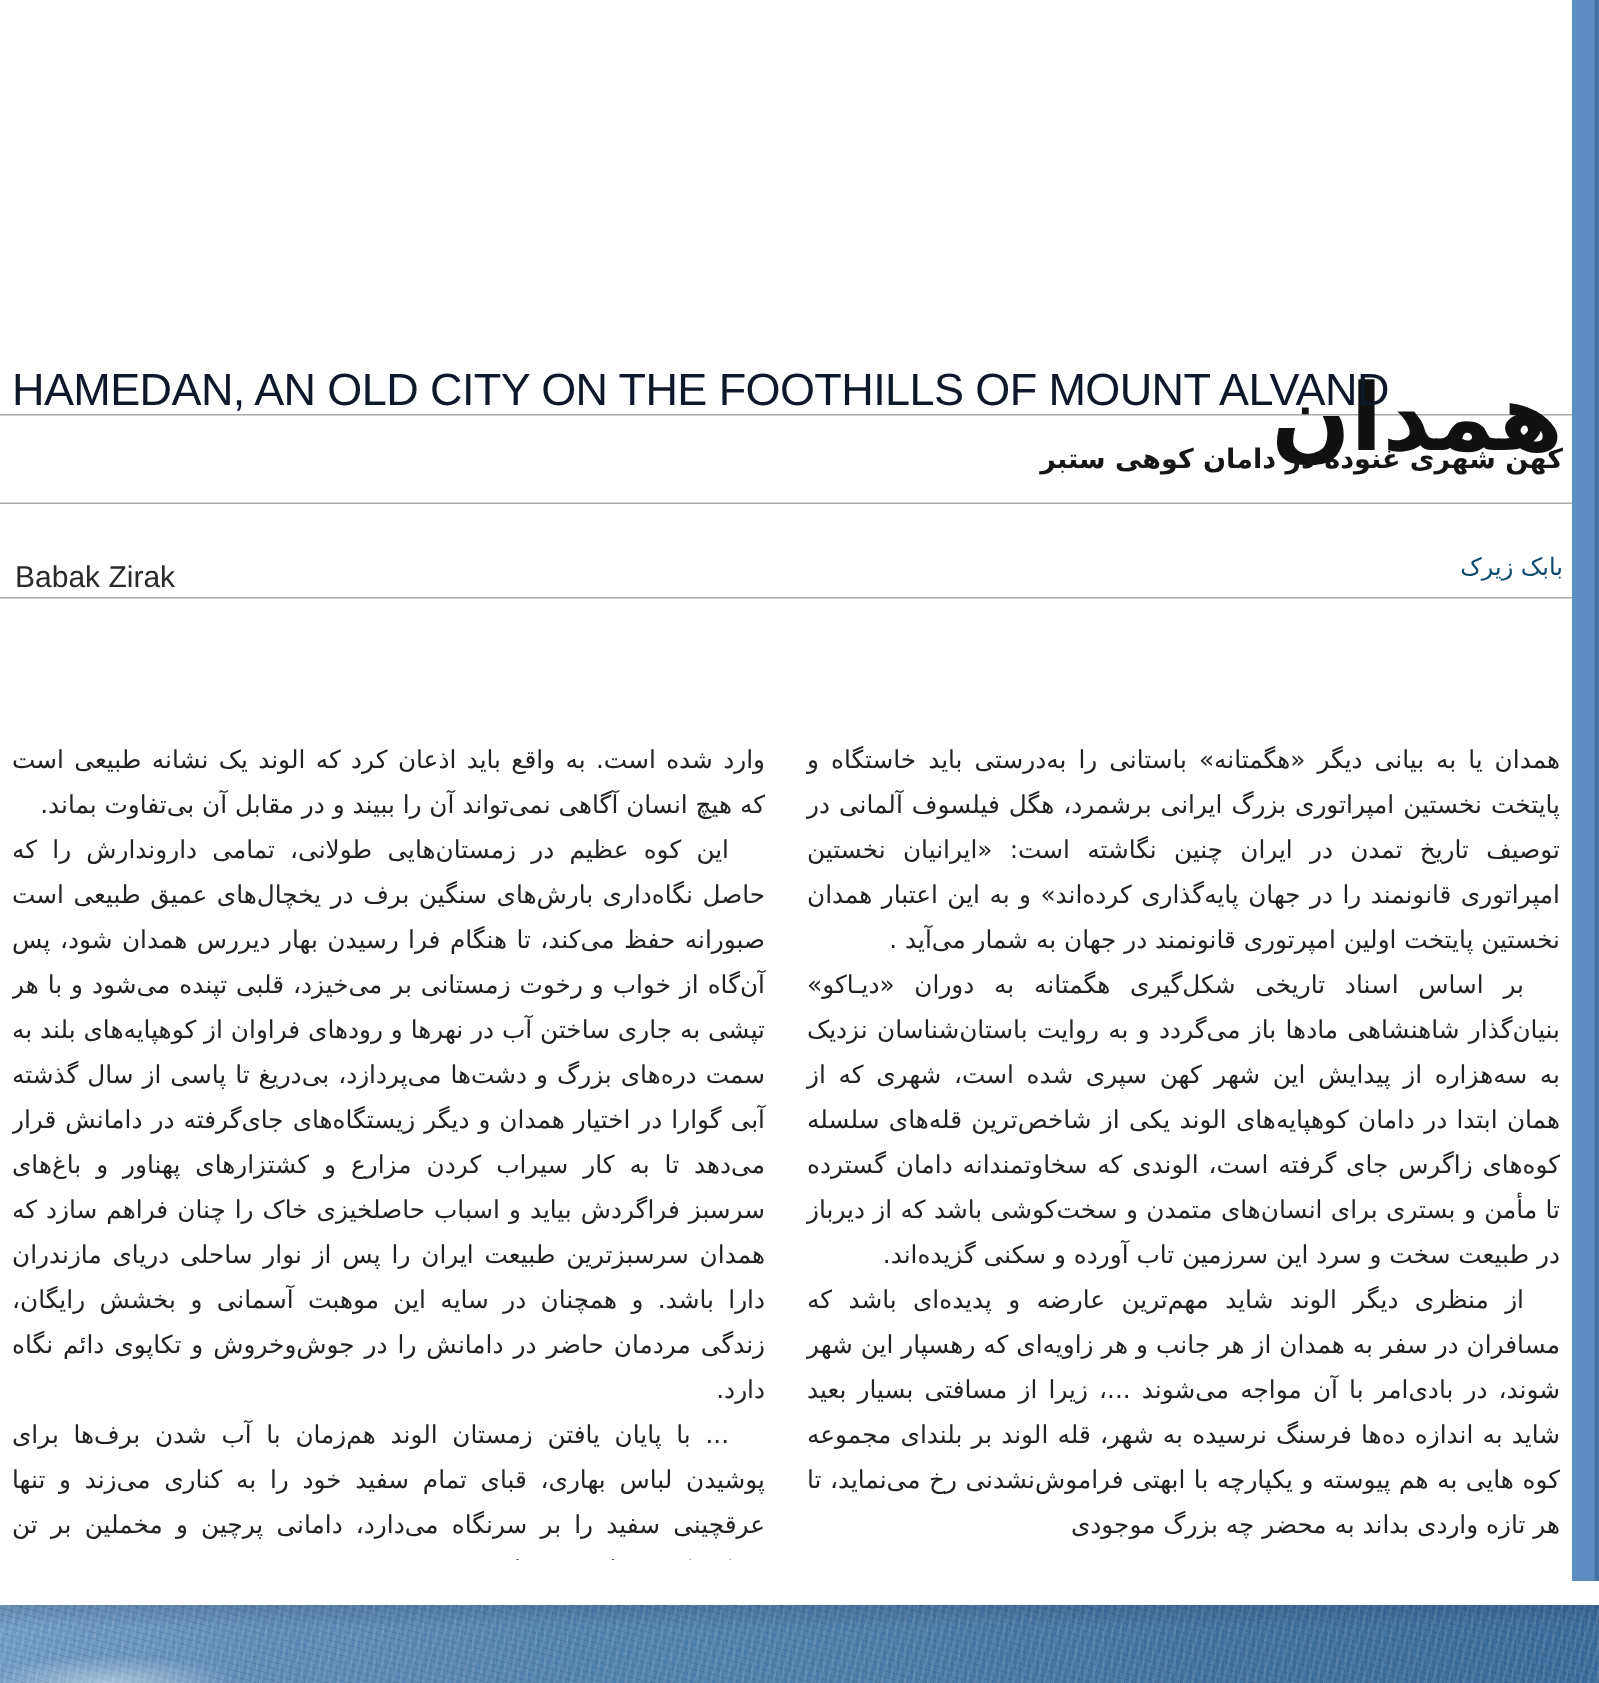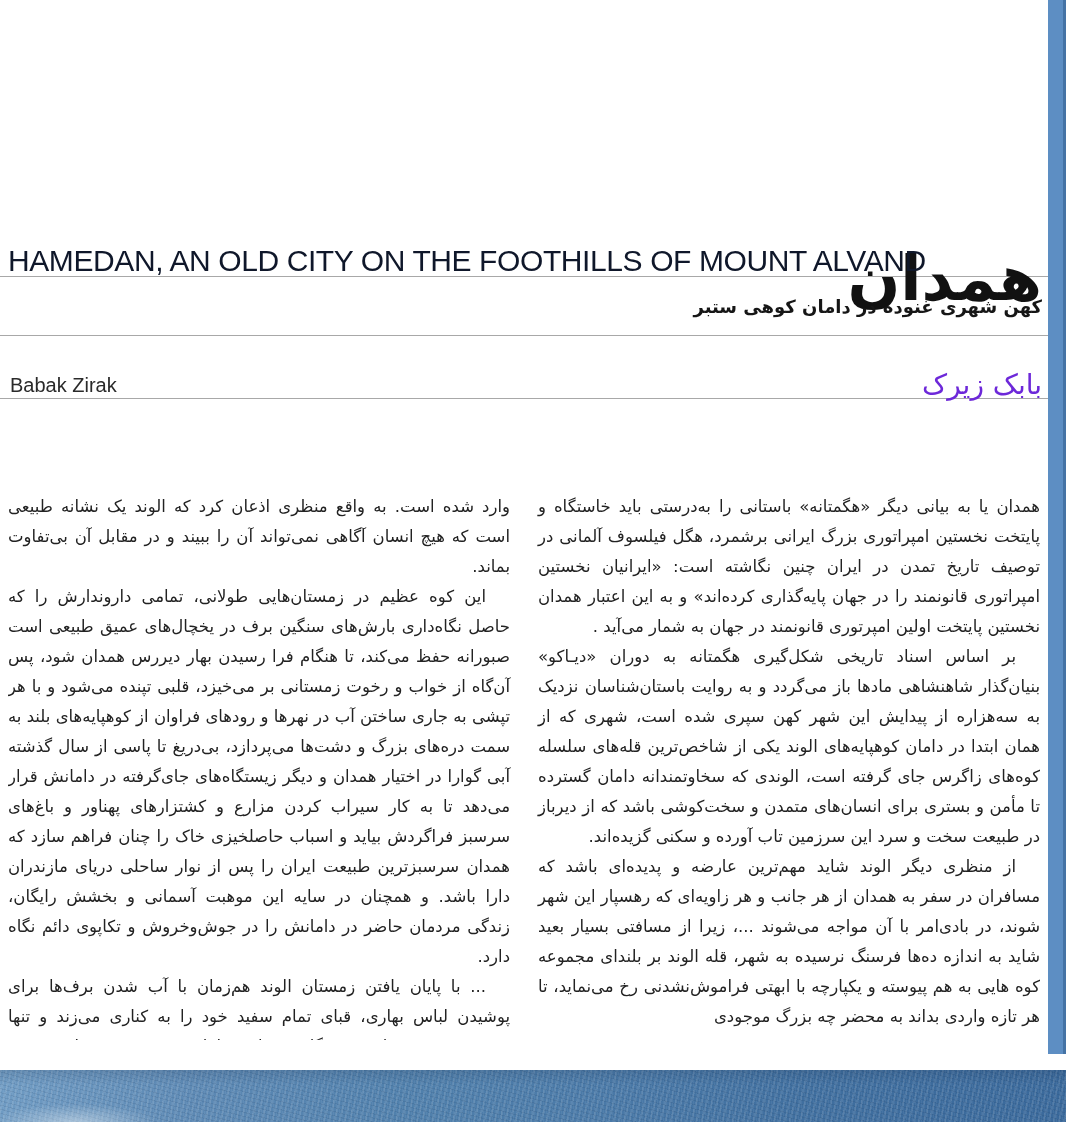"بابک زیرک" .author-fa { color: #6d28d9 -> #0c4a6e; font-size: 28px -> 16px }
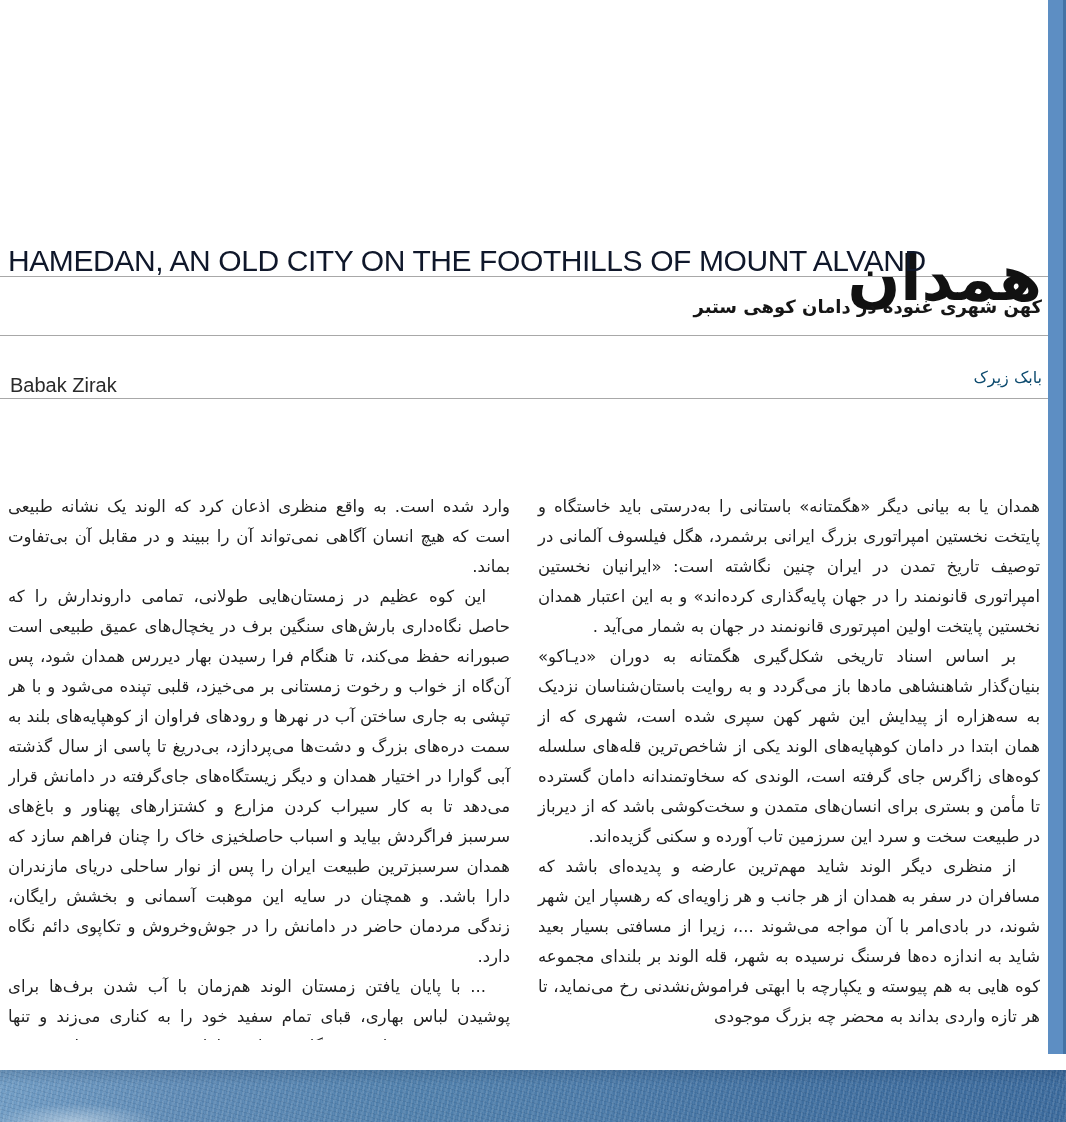"وارد شده است. به واقع" p.no-indent { text: منظری -> باید }
